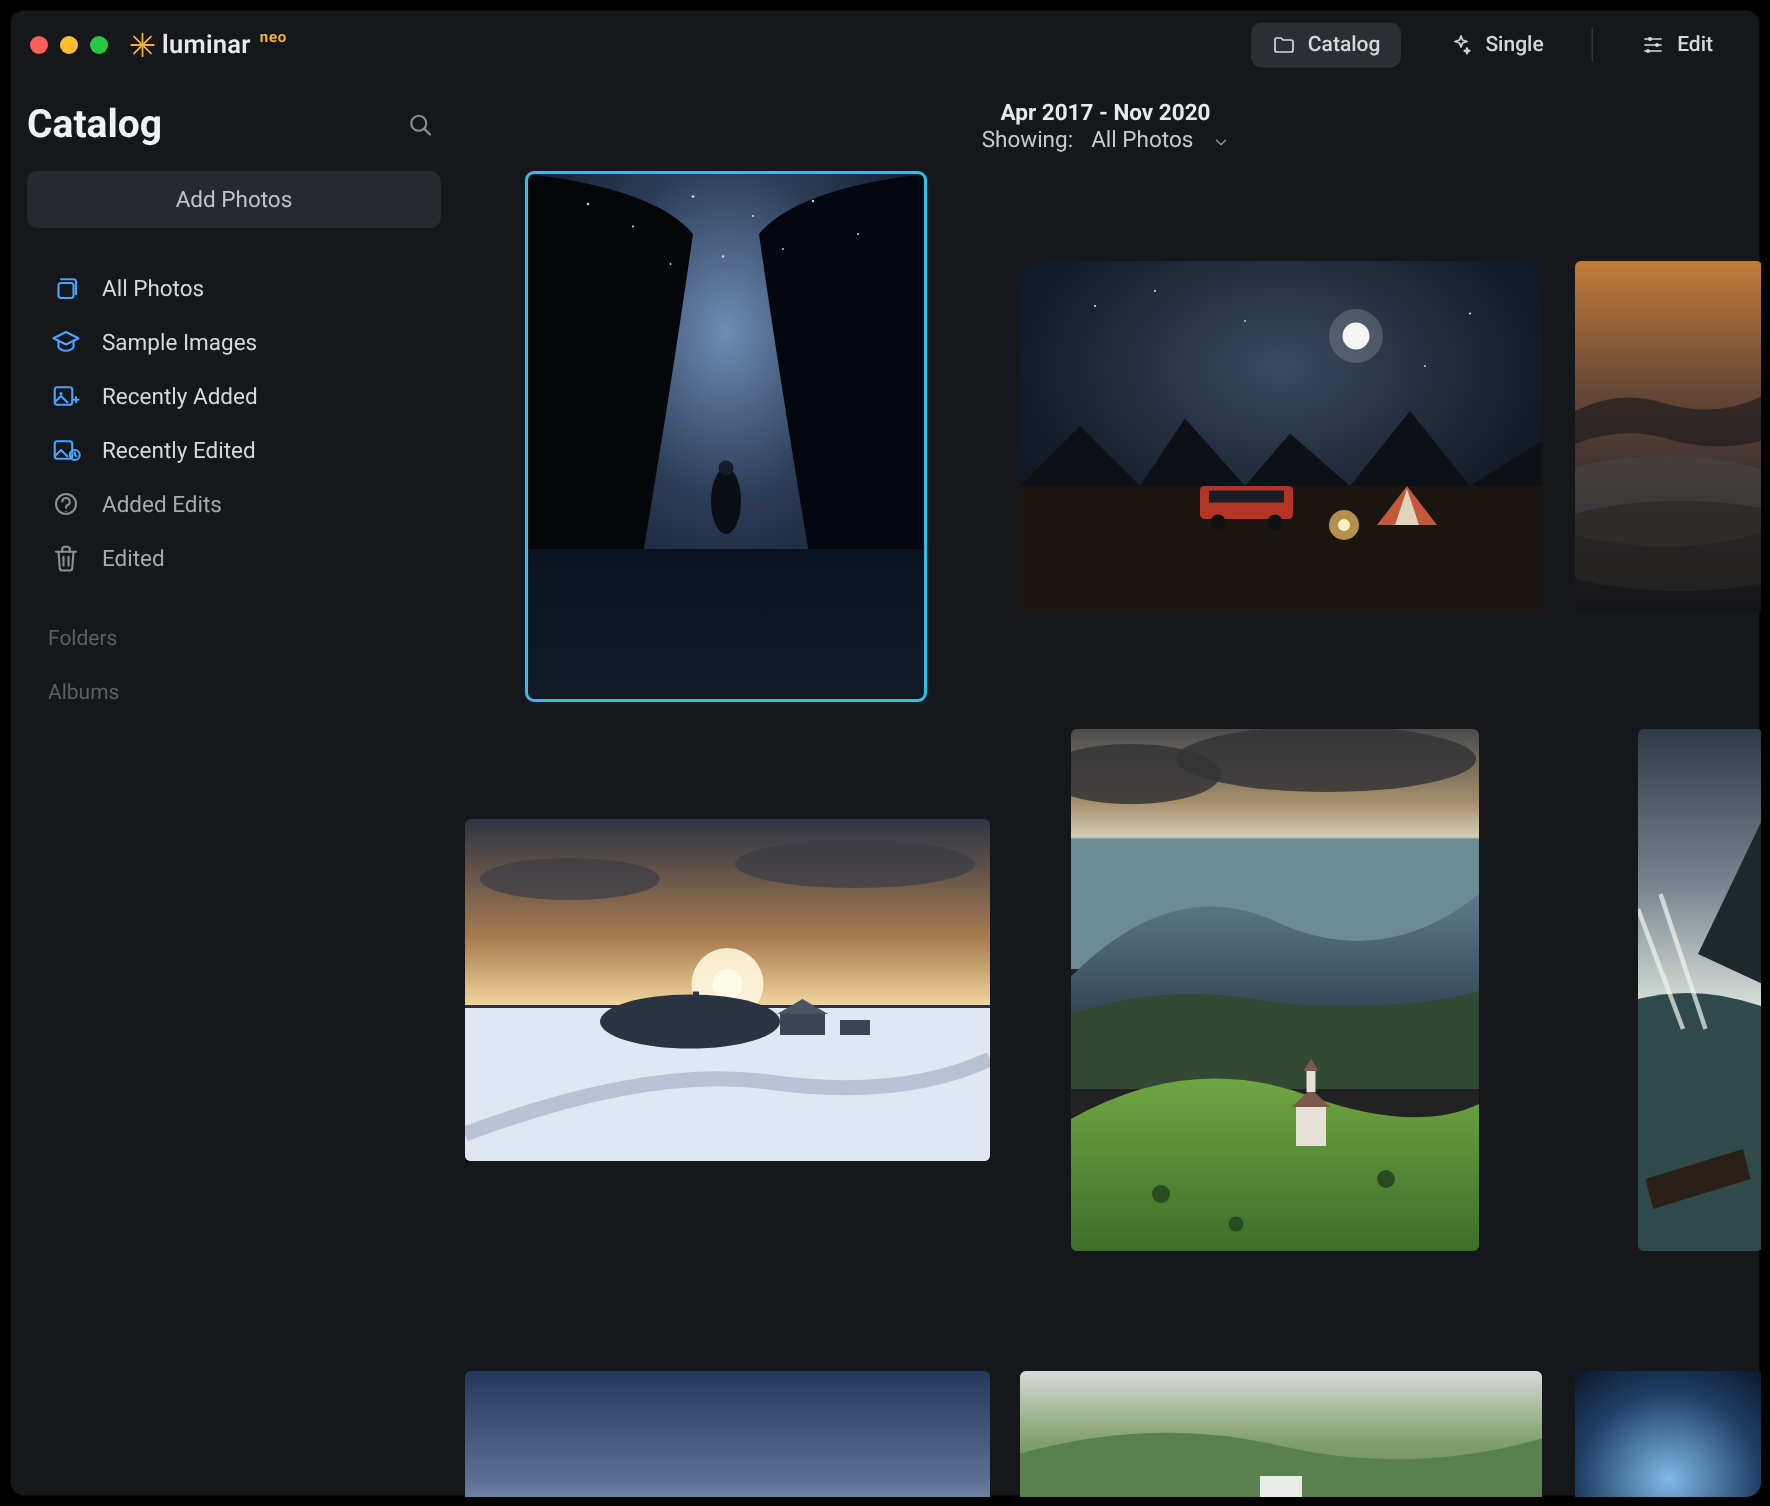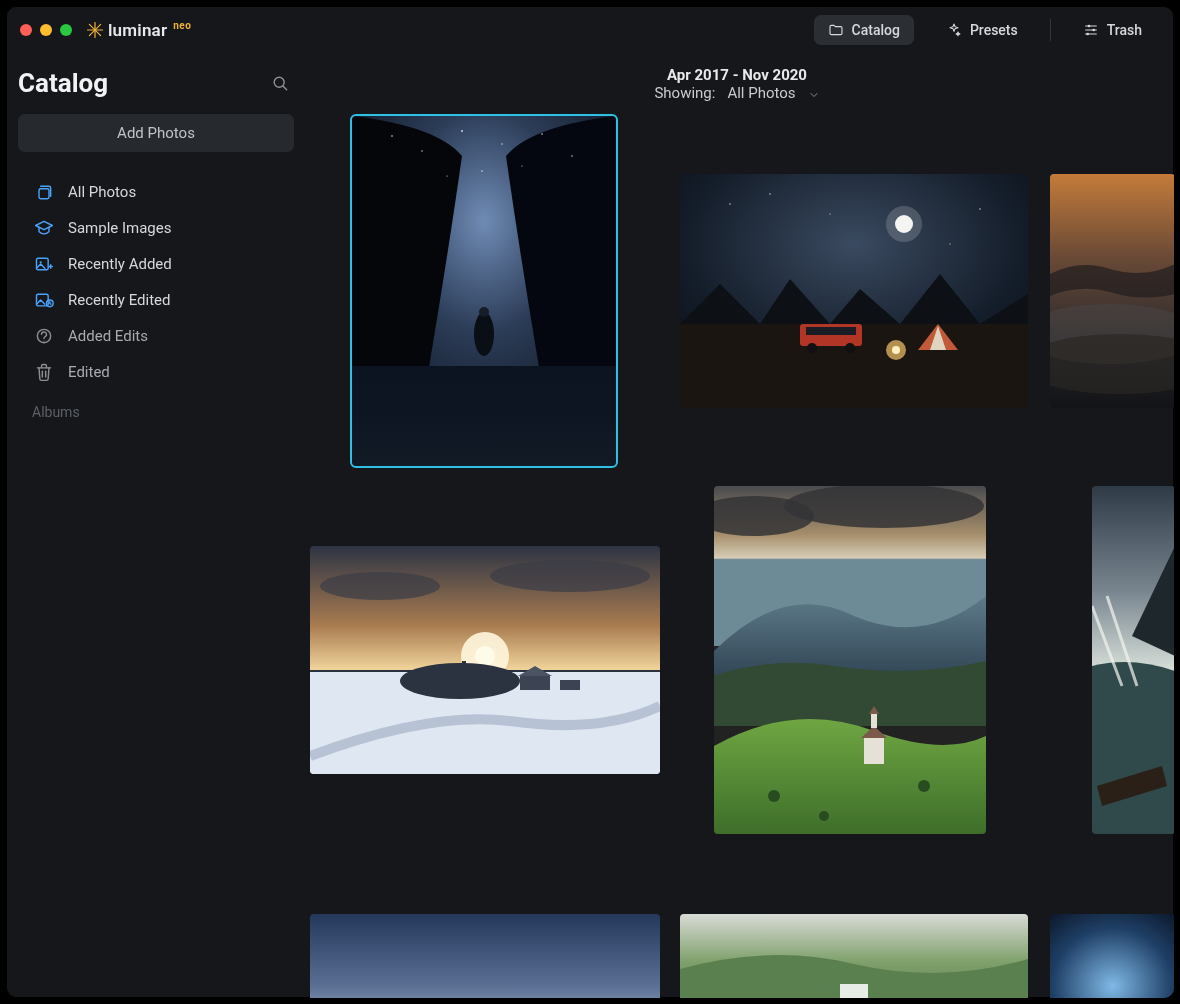"Presets" span { text: Presets -> Single }
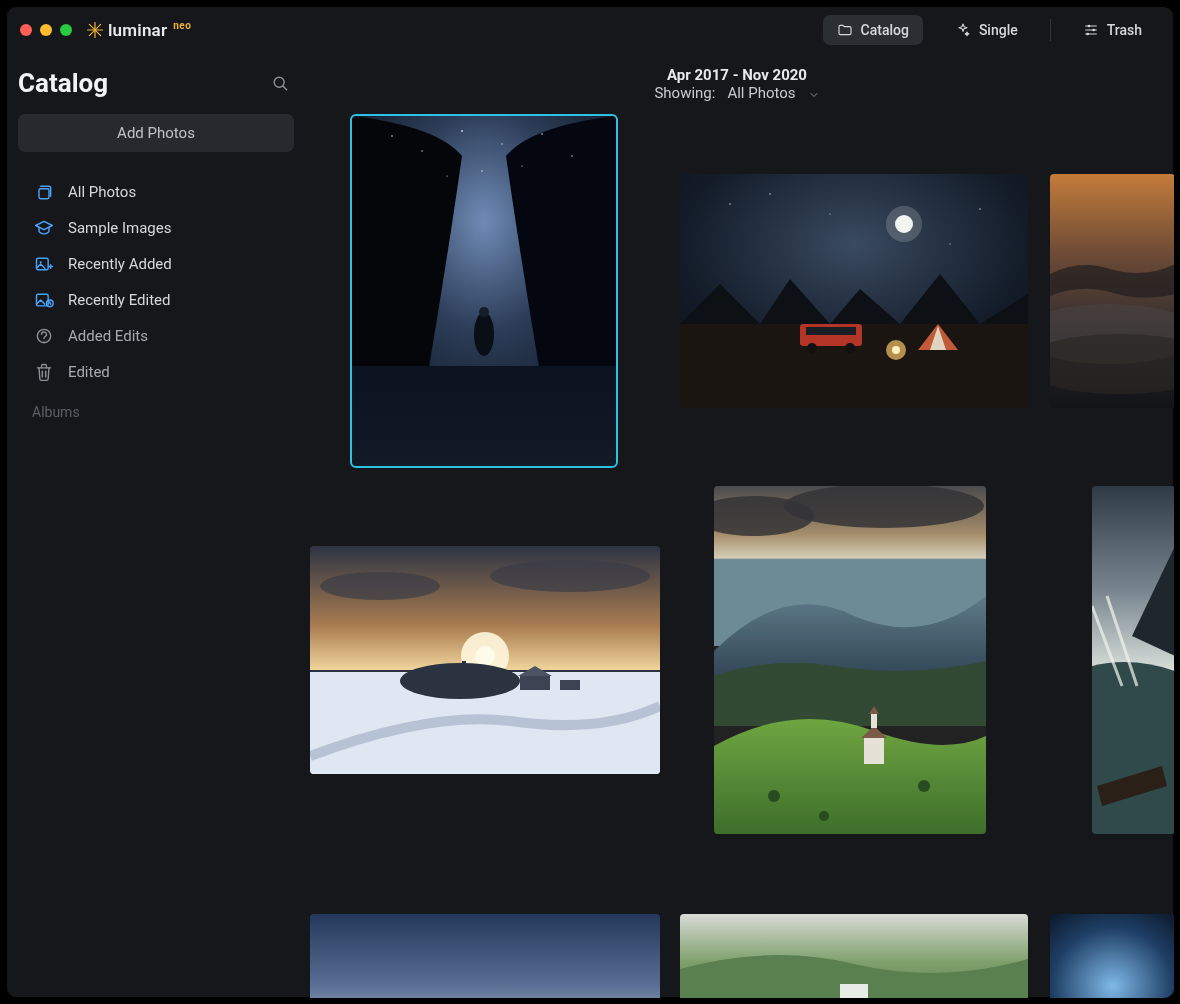"Trash" span { text: Trash -> Edit }
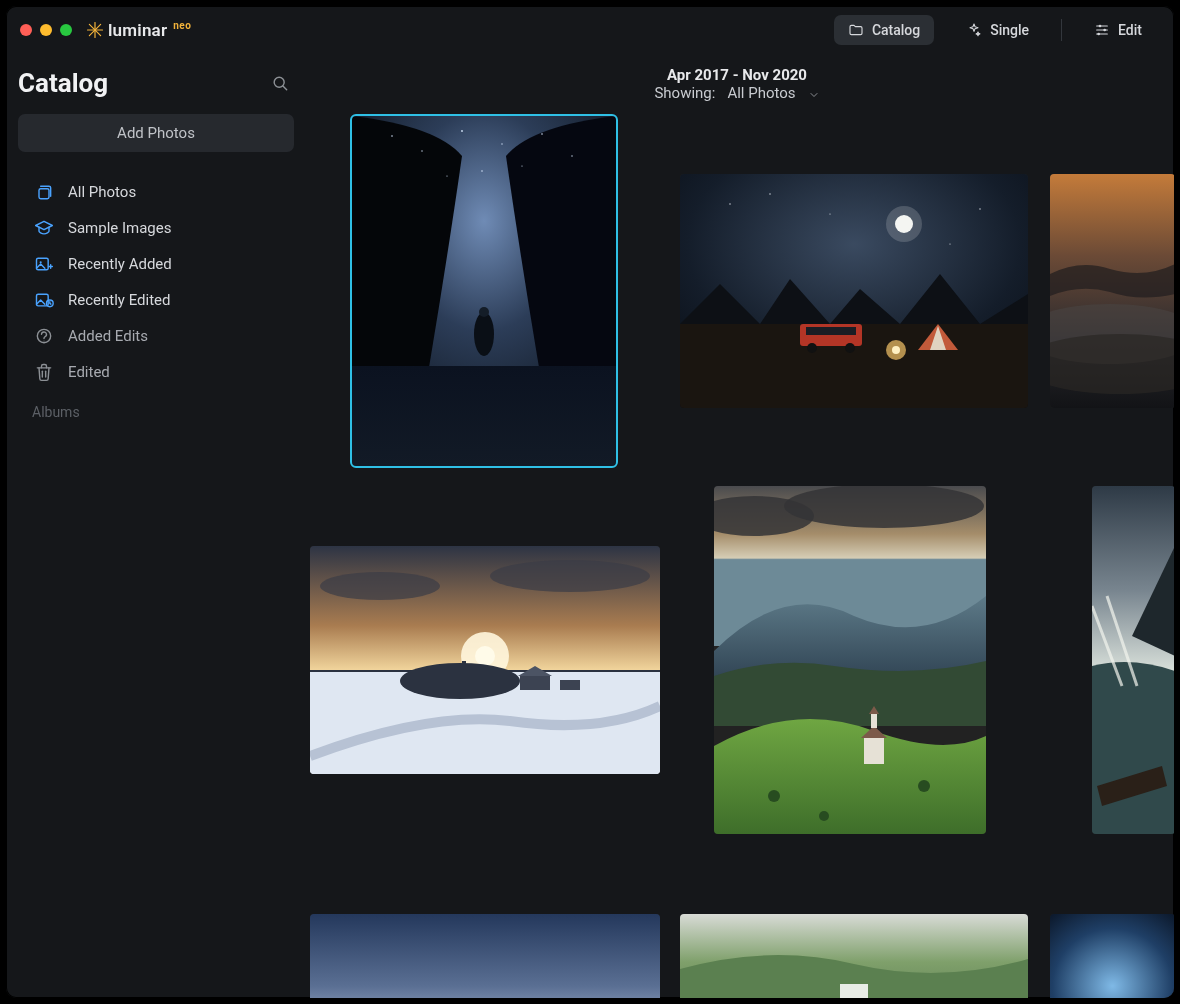"Folders" div.section-label { html: none -> <div> <span>Folders</span> </div> }
